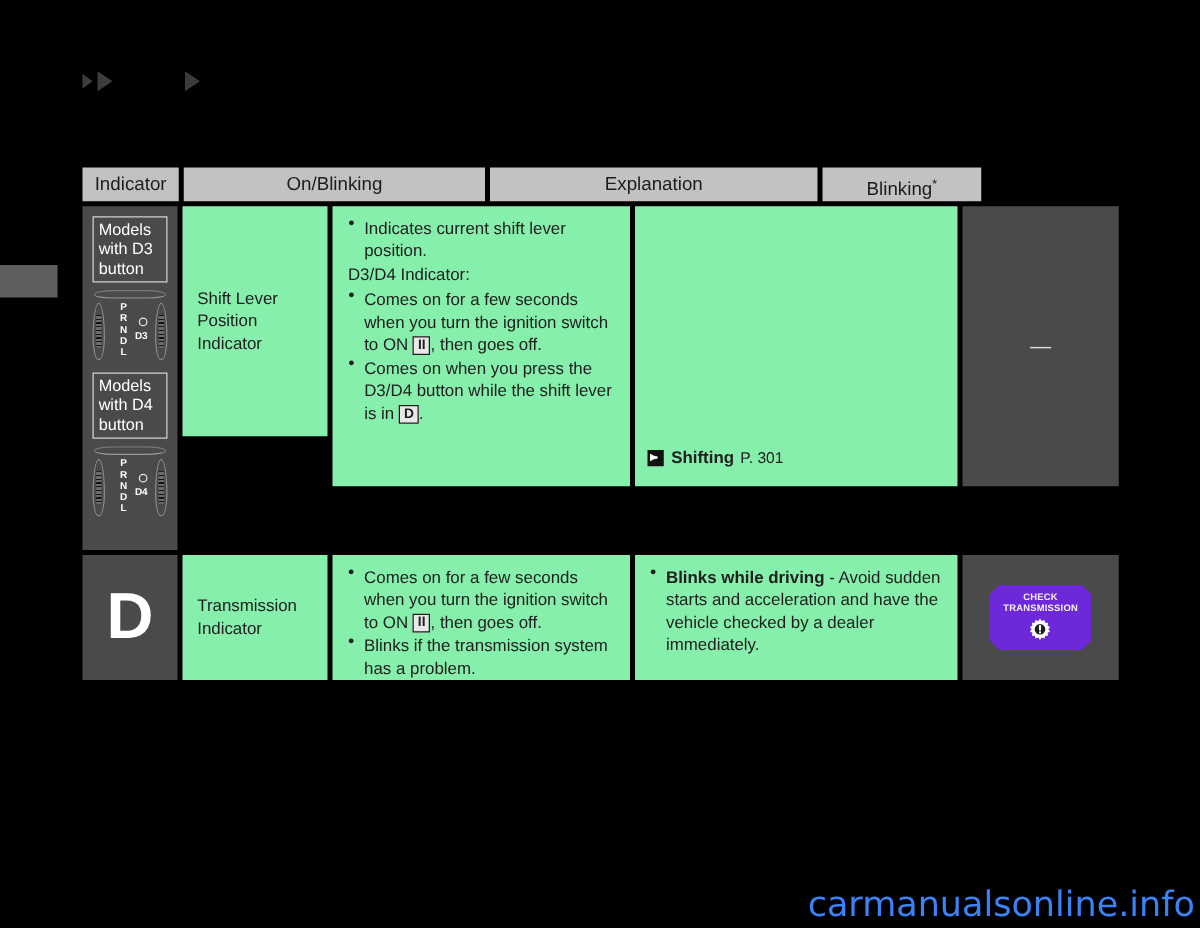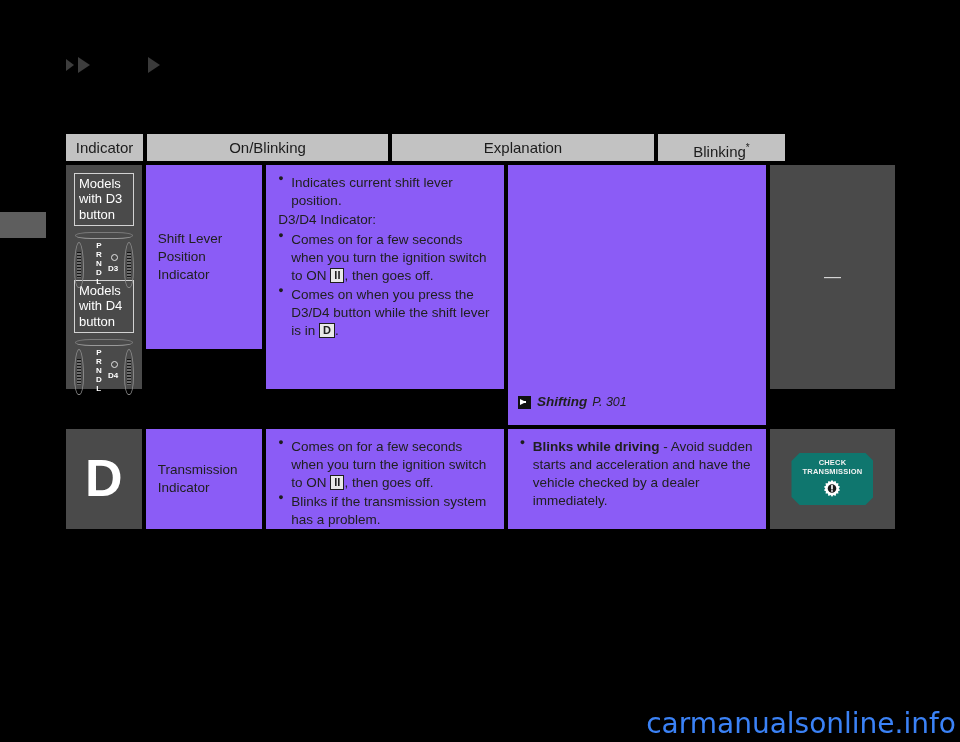"Models" div.cell { height: 224px -> 275px }
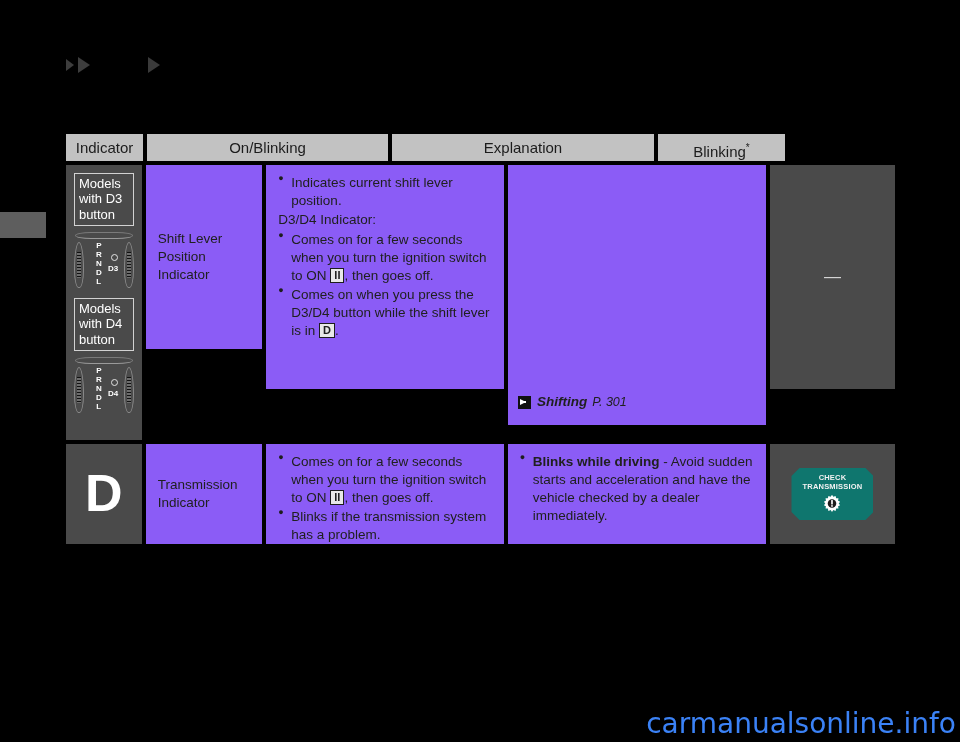"Indicates current shift lever position." .bcell { background: #8b5cf6 -> #86efac }
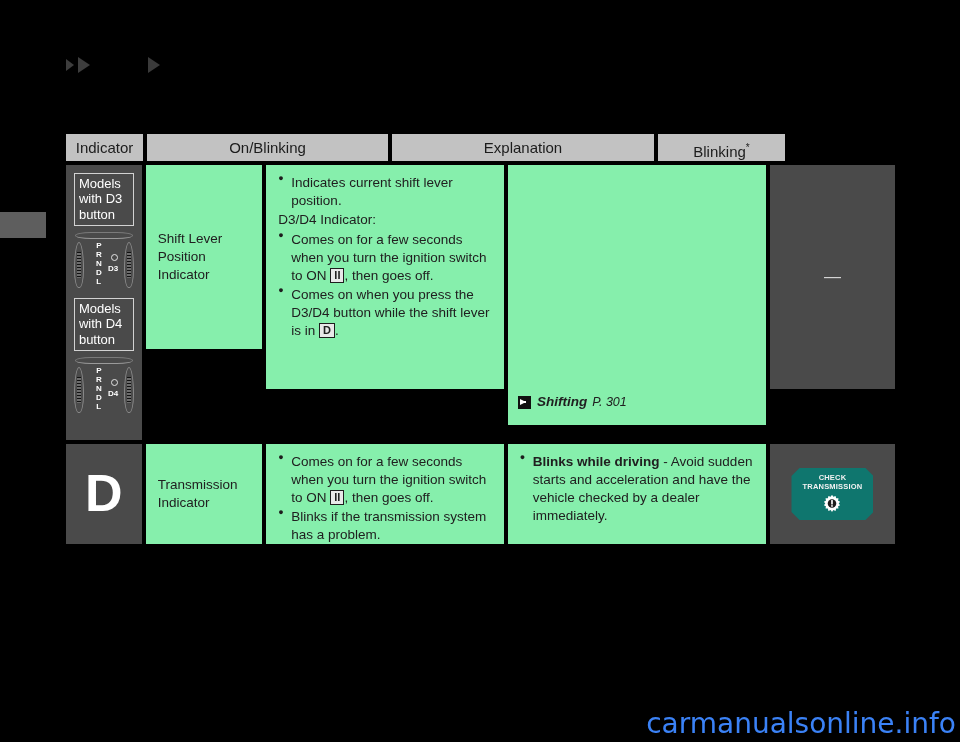"Shifting" div.cell { font-style: italic -> none; height: 260px -> 224px }
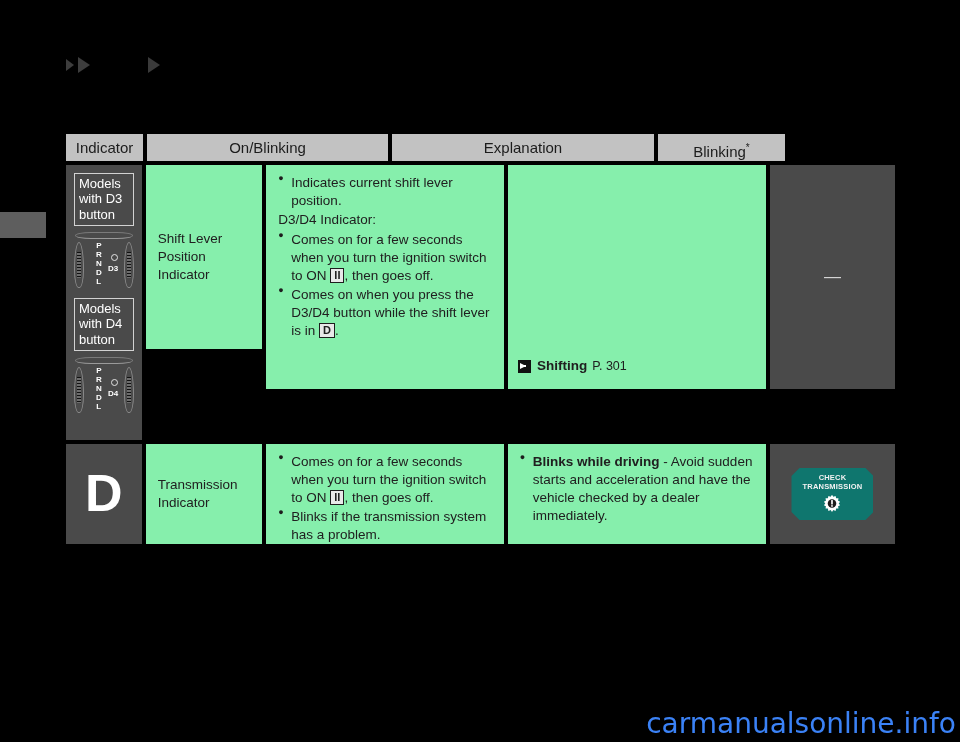"CHECK" .tell { background: #0f766e -> #6d28d9 }
